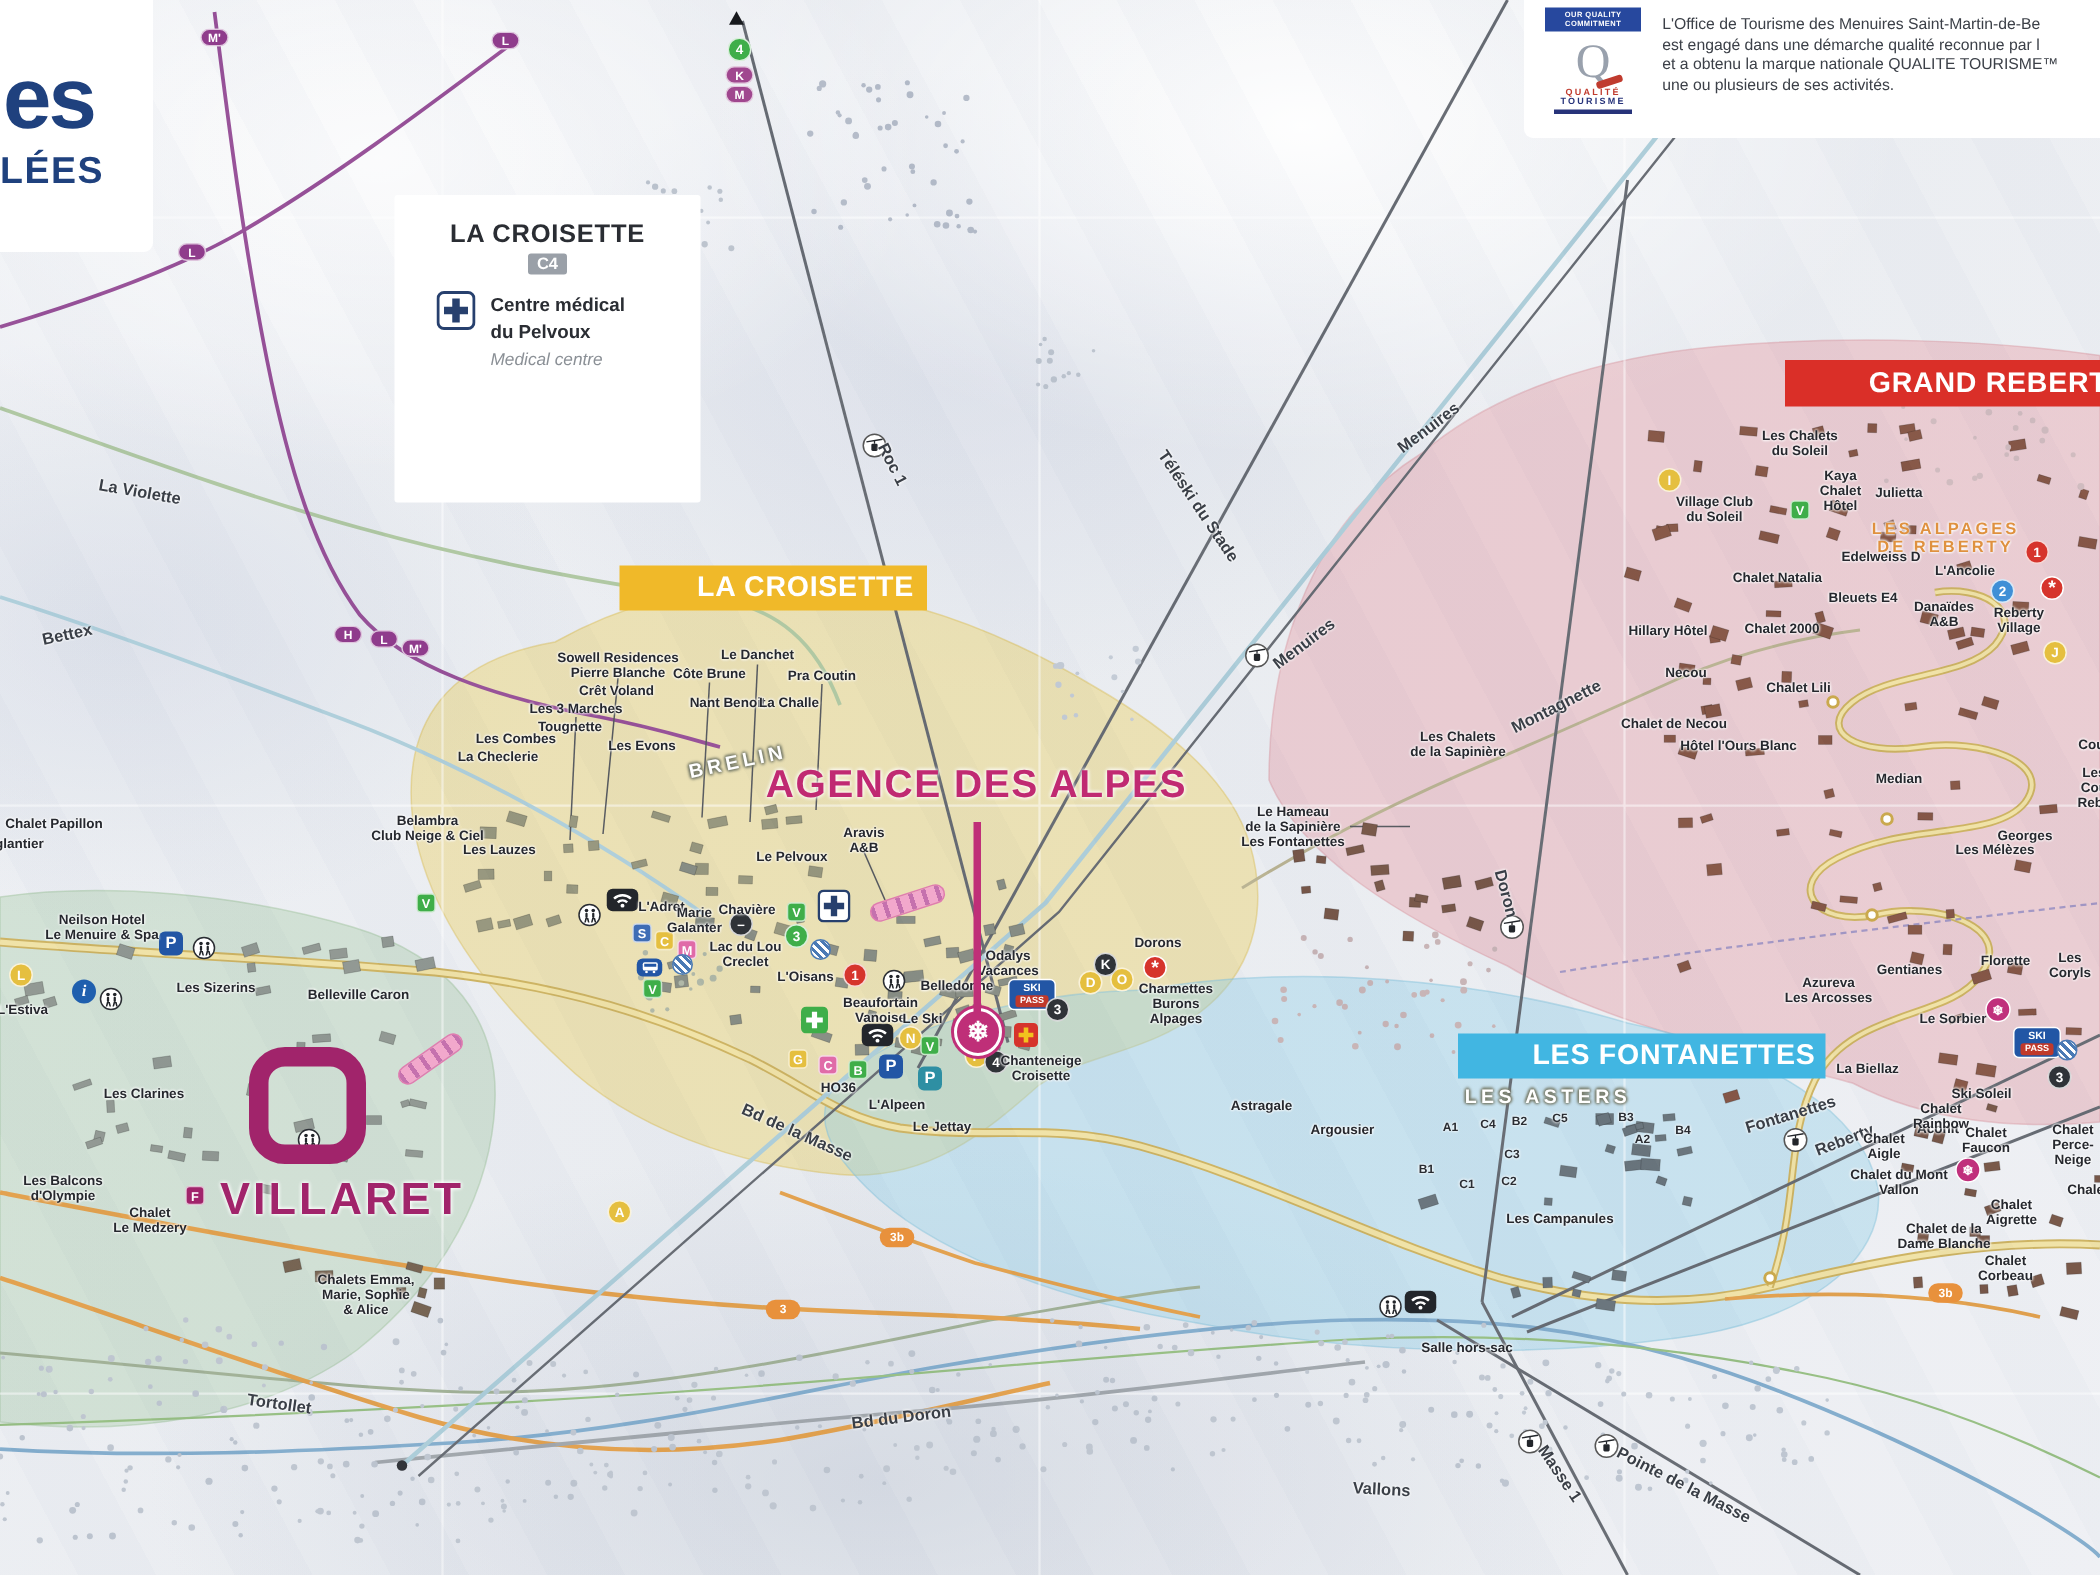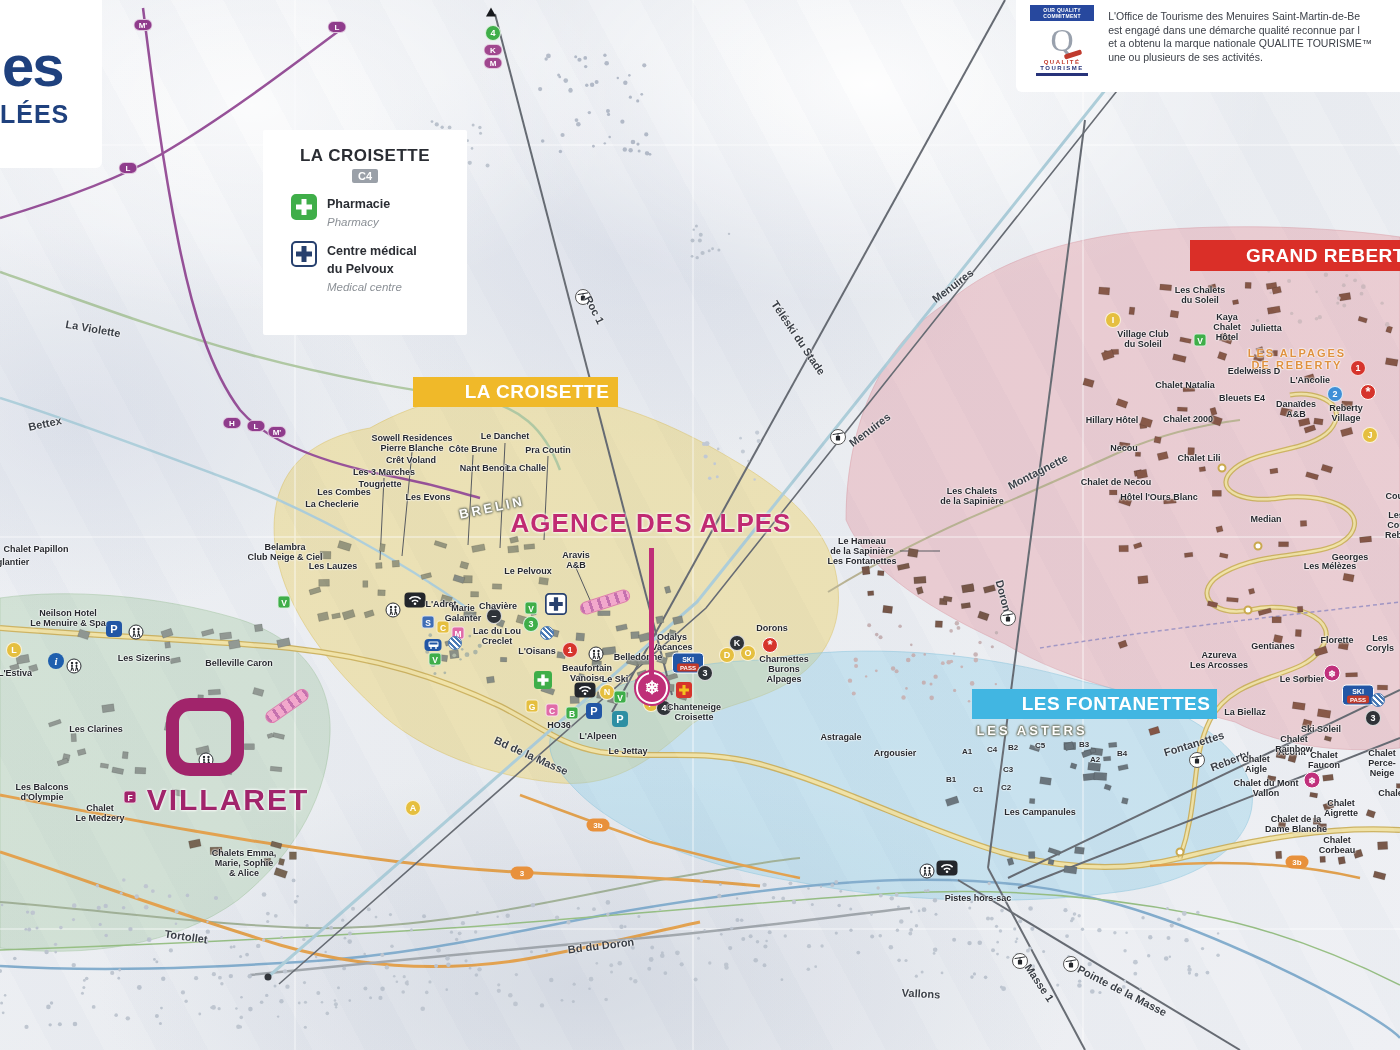"Pharmacie" div.legend-row { html: <div> <span><svg> <rect></rect> <path></path> </svg></span> <span><span>Pharmacie</span><br><span>Pharmacy</span></span> </div> -> none }
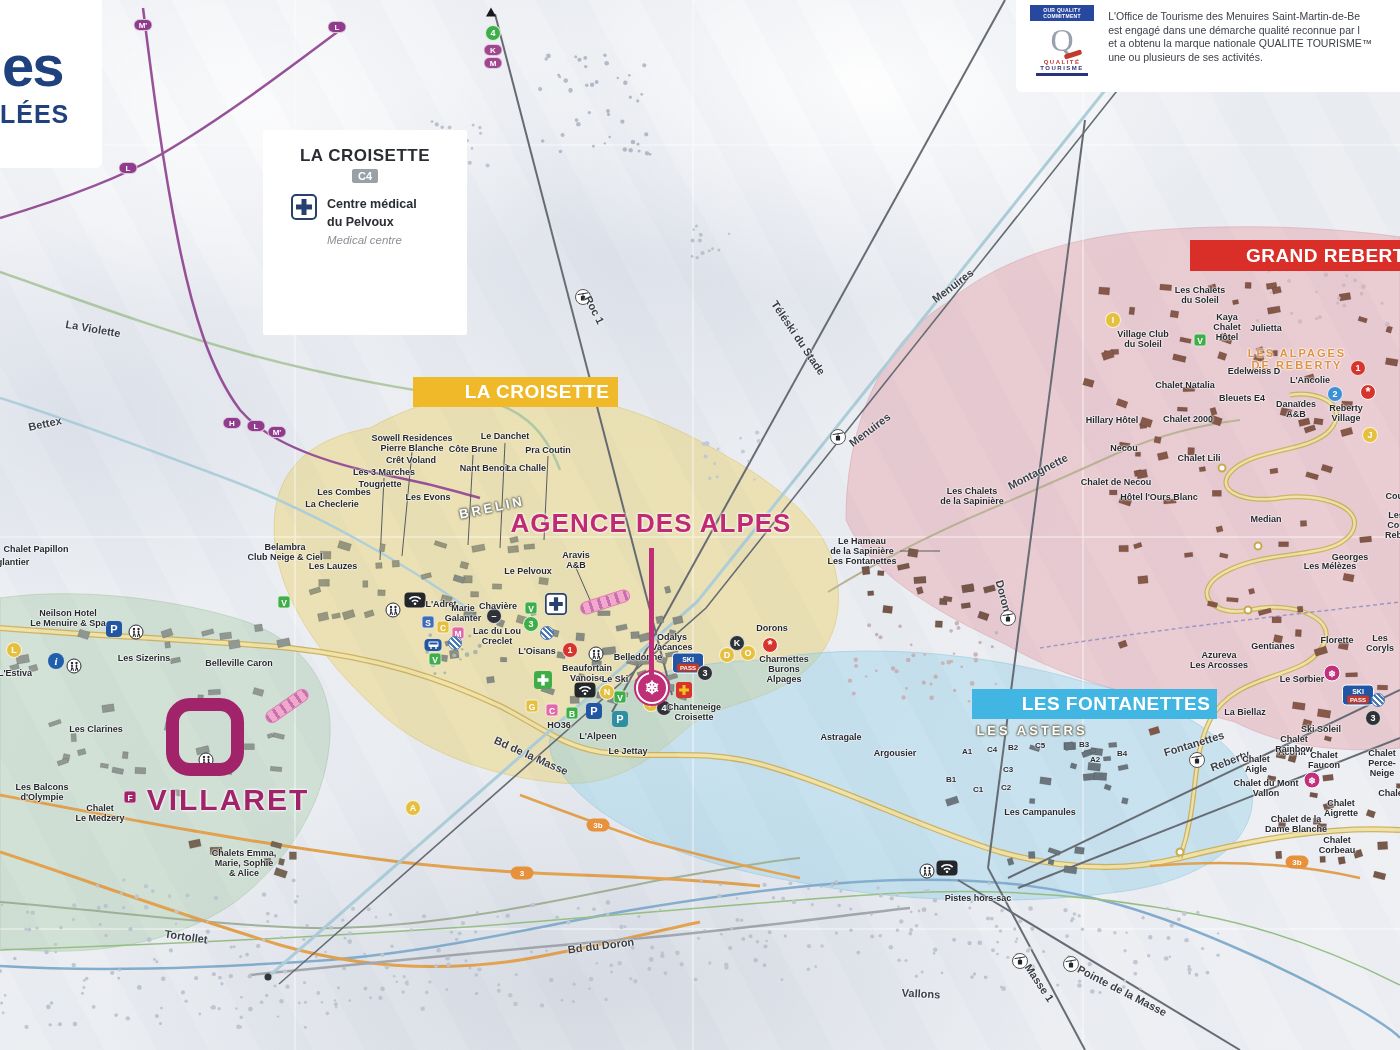"Pistes hors-sac" div.lbl { text: Pistes -> Salle }
